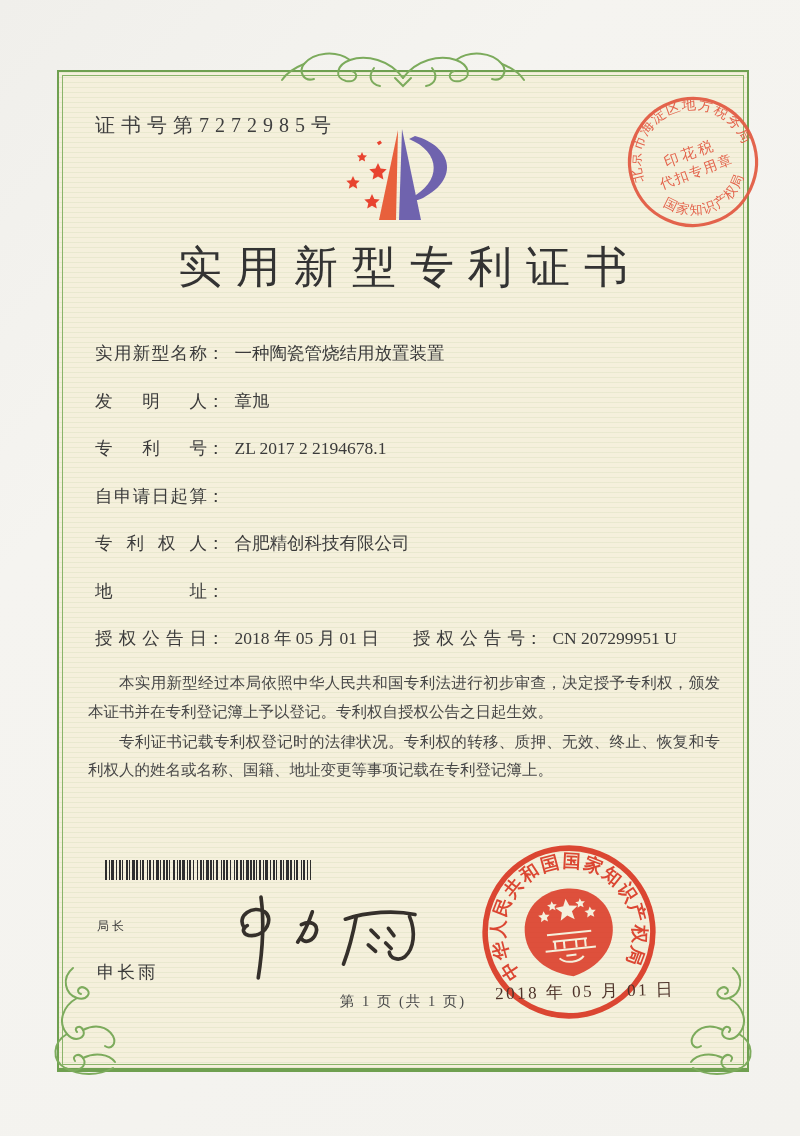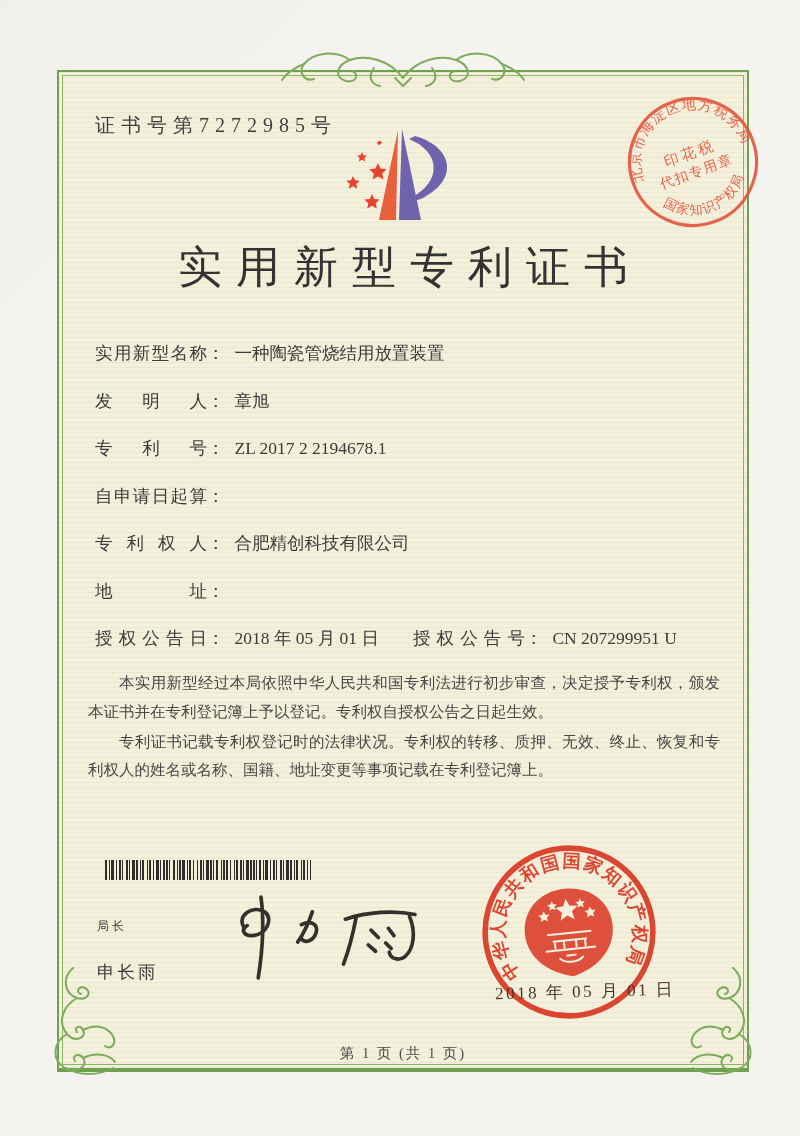"第 1 页 (共 1" .footer { top: 972px -> 920px }
